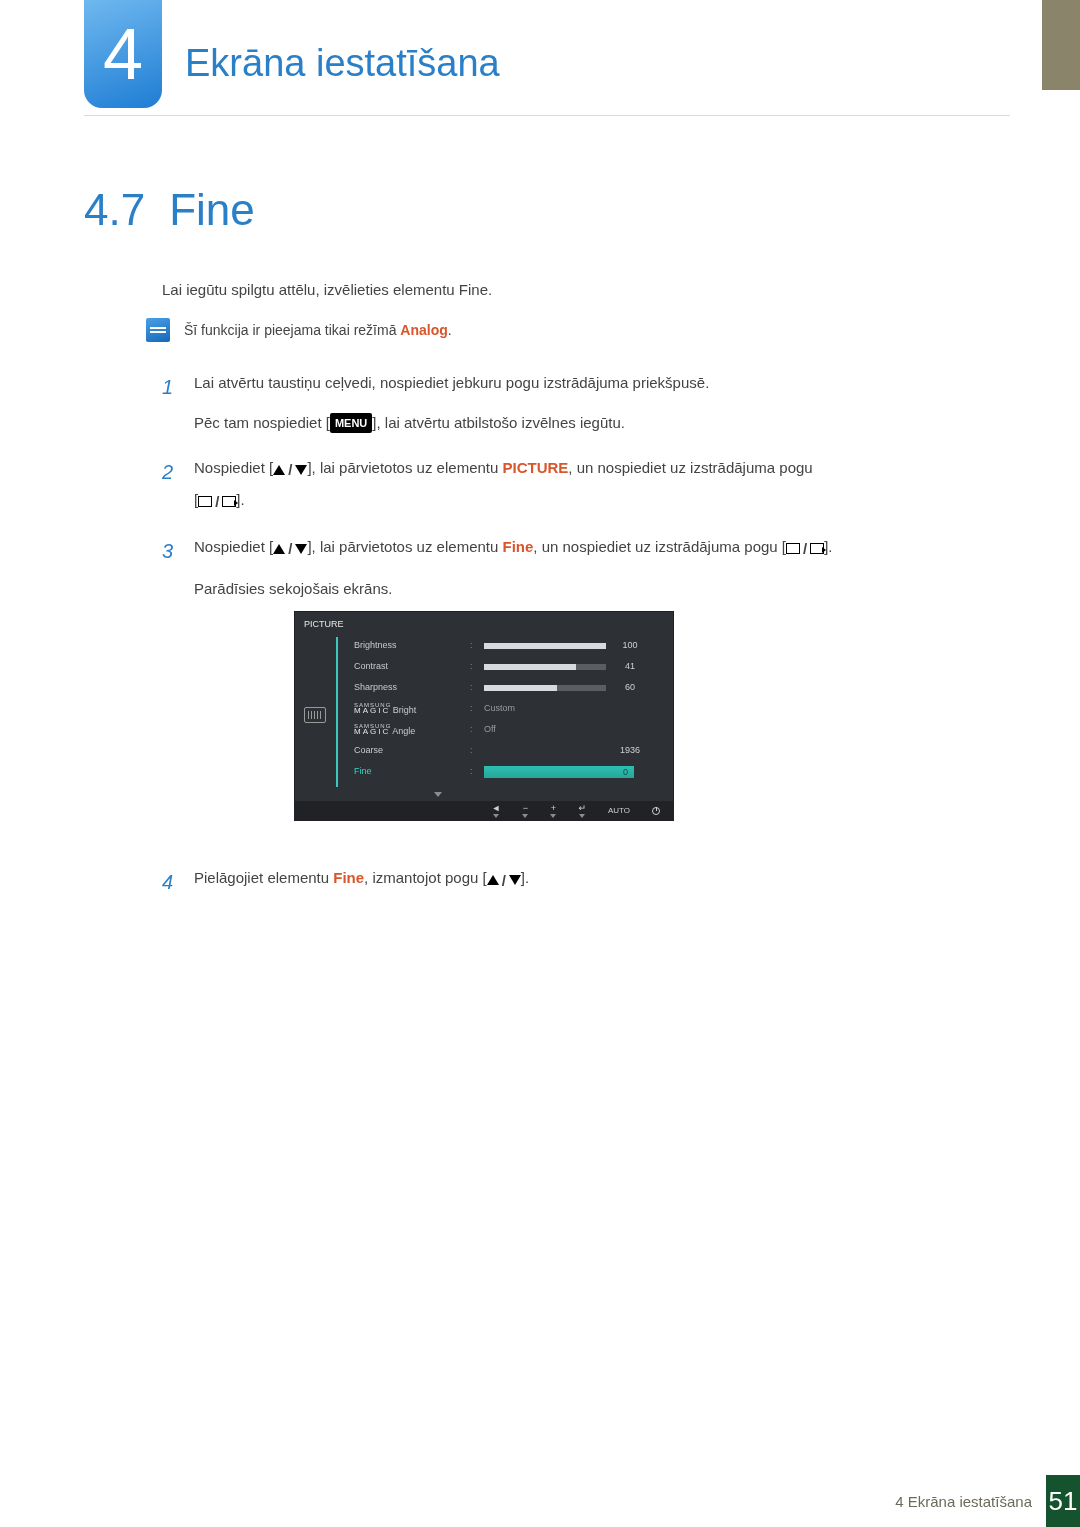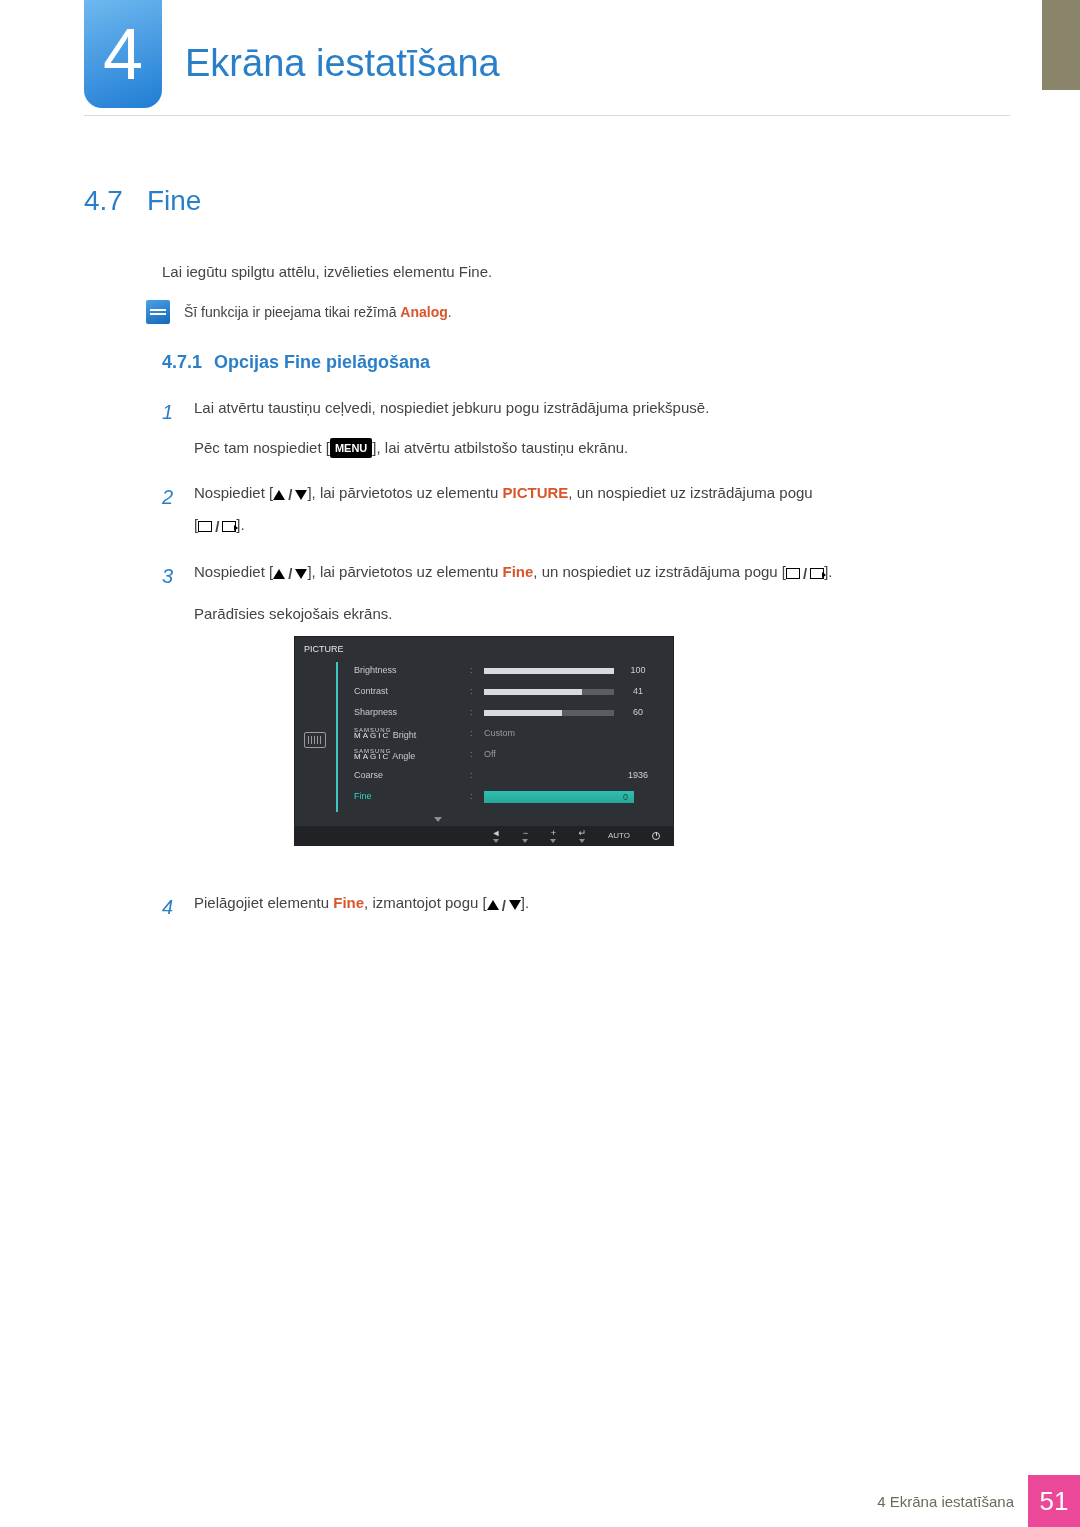"4.7 Fine" .h2 { font-size: 28px -> 44px }
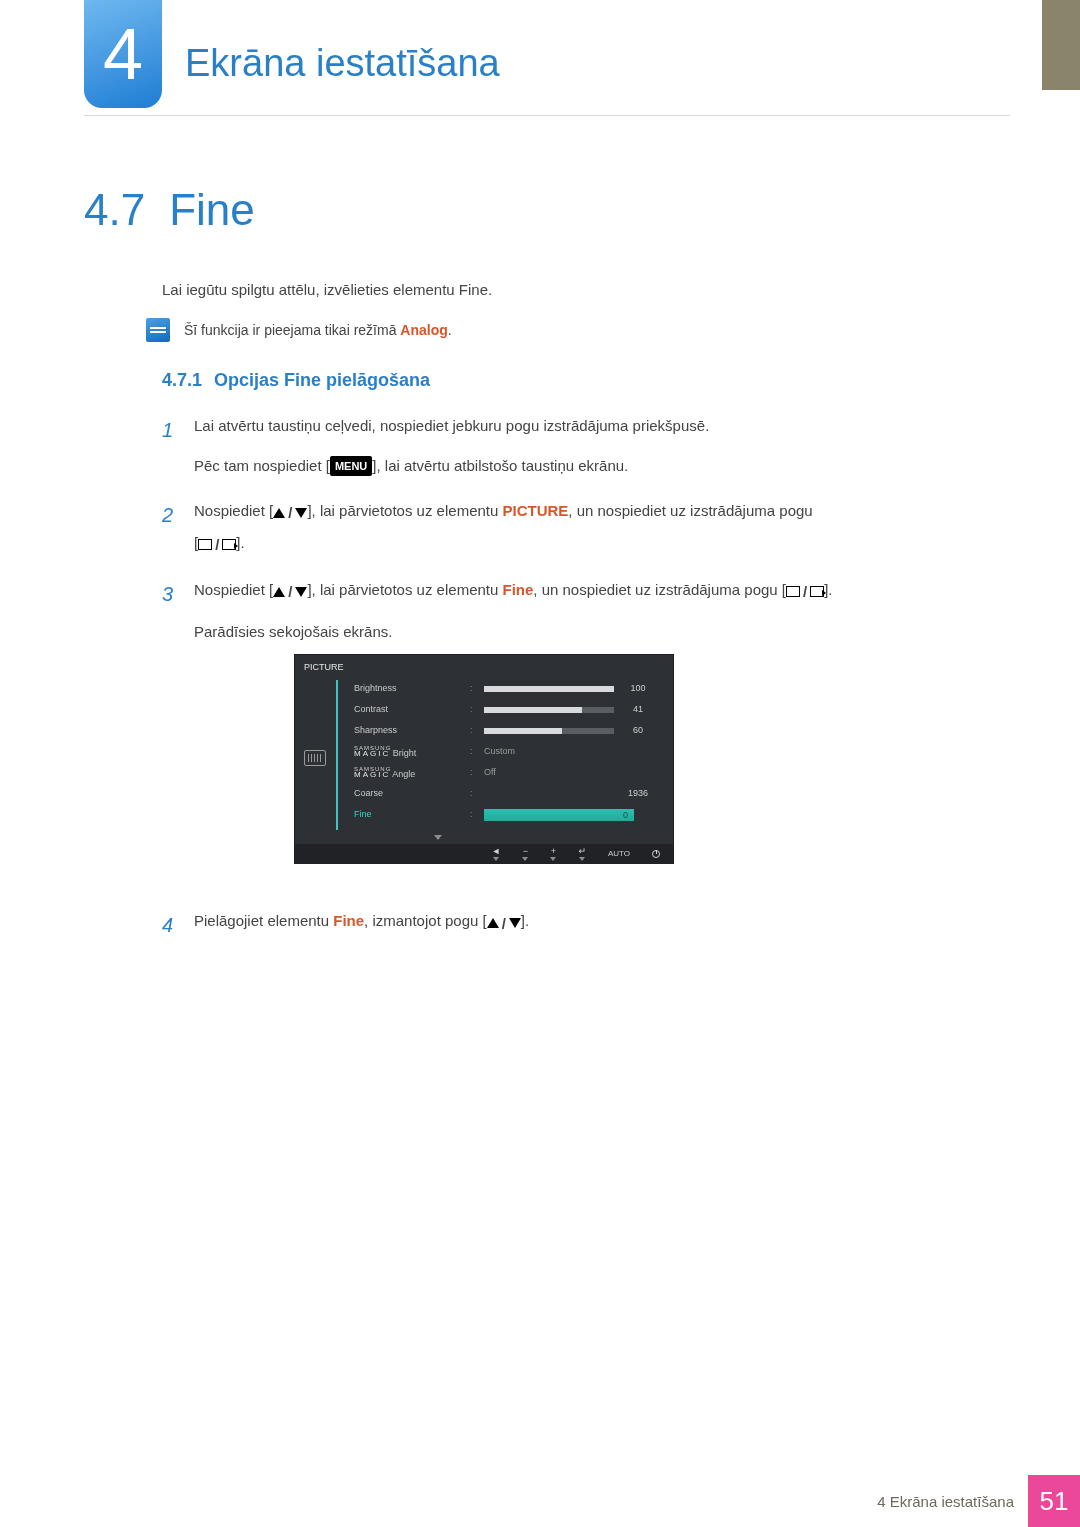"4.7.1 Opcijas Fine pielāgošana" h3.h3 { html: <h3> <span>4.7.1</span><span>Opcijas Fine pielāgošana</span> </h3> -> none }
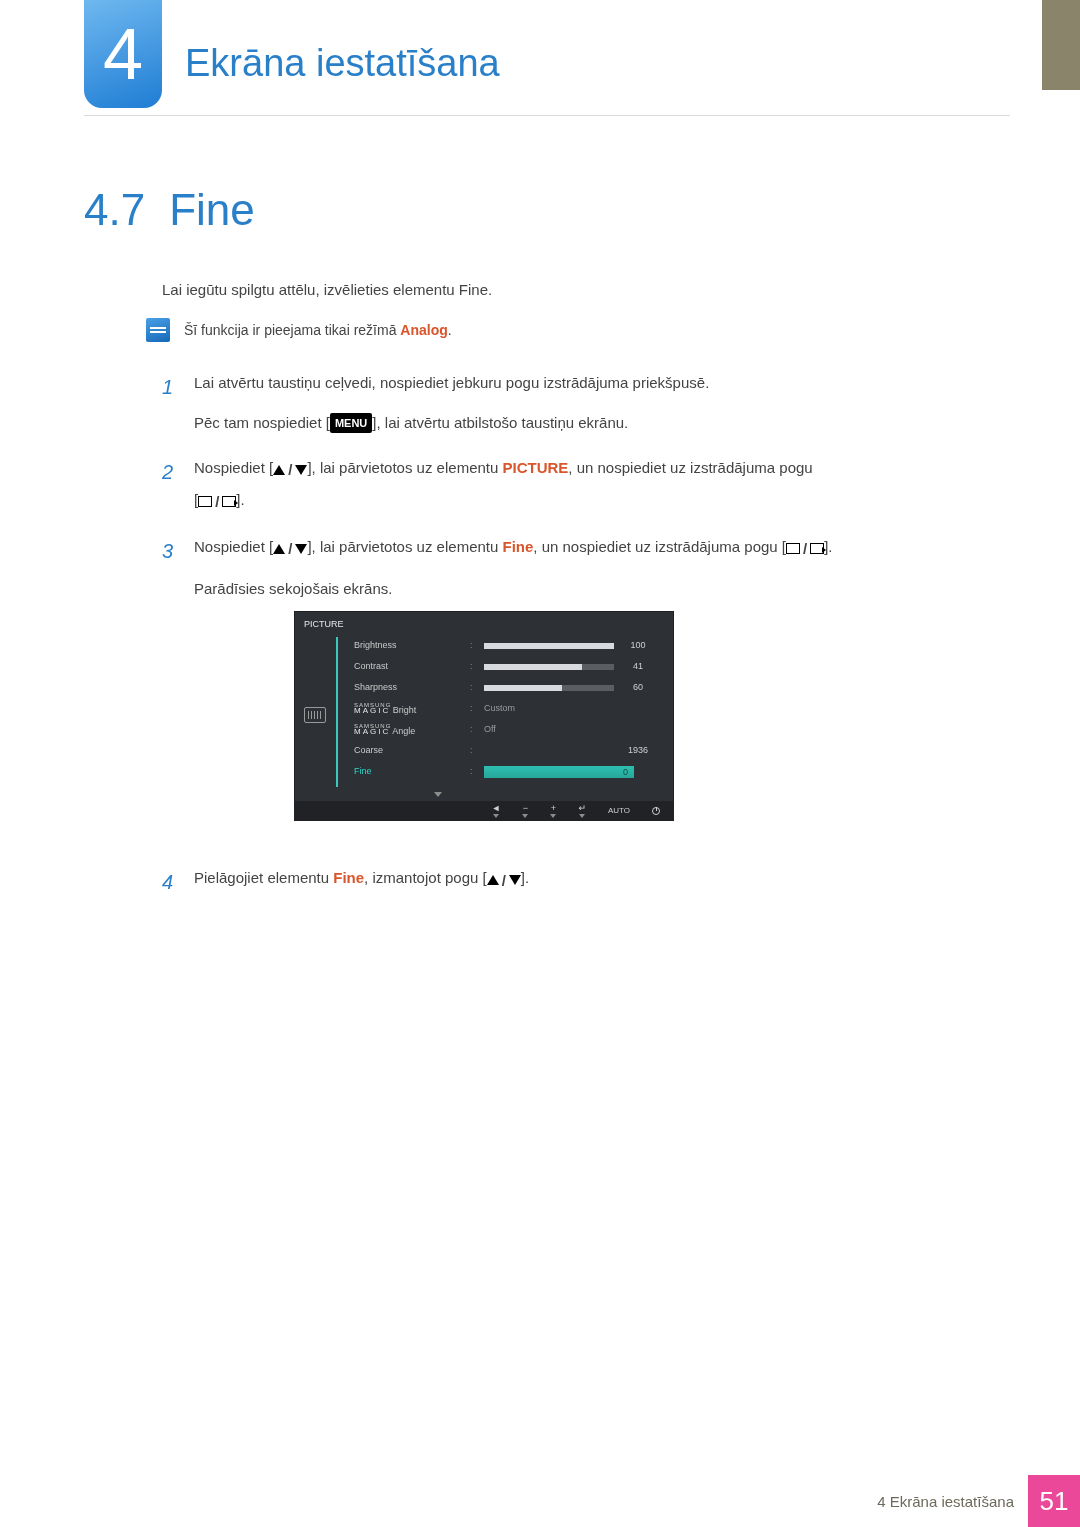"], lai atvērtu atbilstošo taustiņu" span { text: taustiņu ekrānu -> izvēlnes iegūtu }
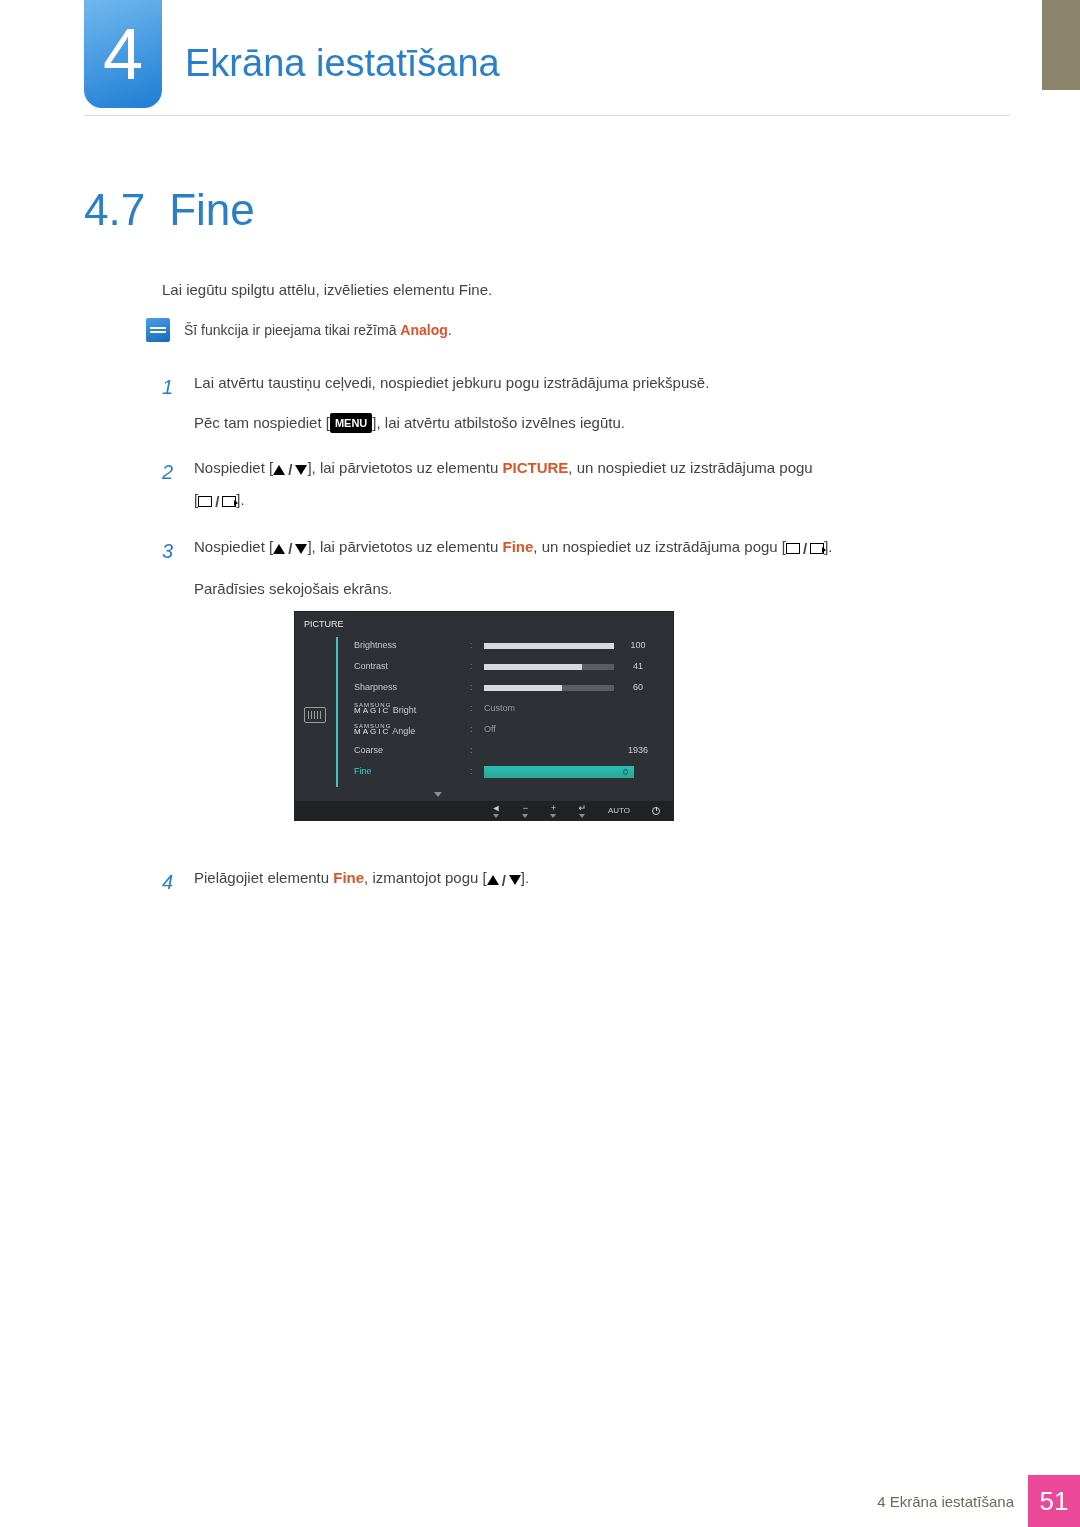"Brightness" .osd-rows { right: 20px -> 28px }
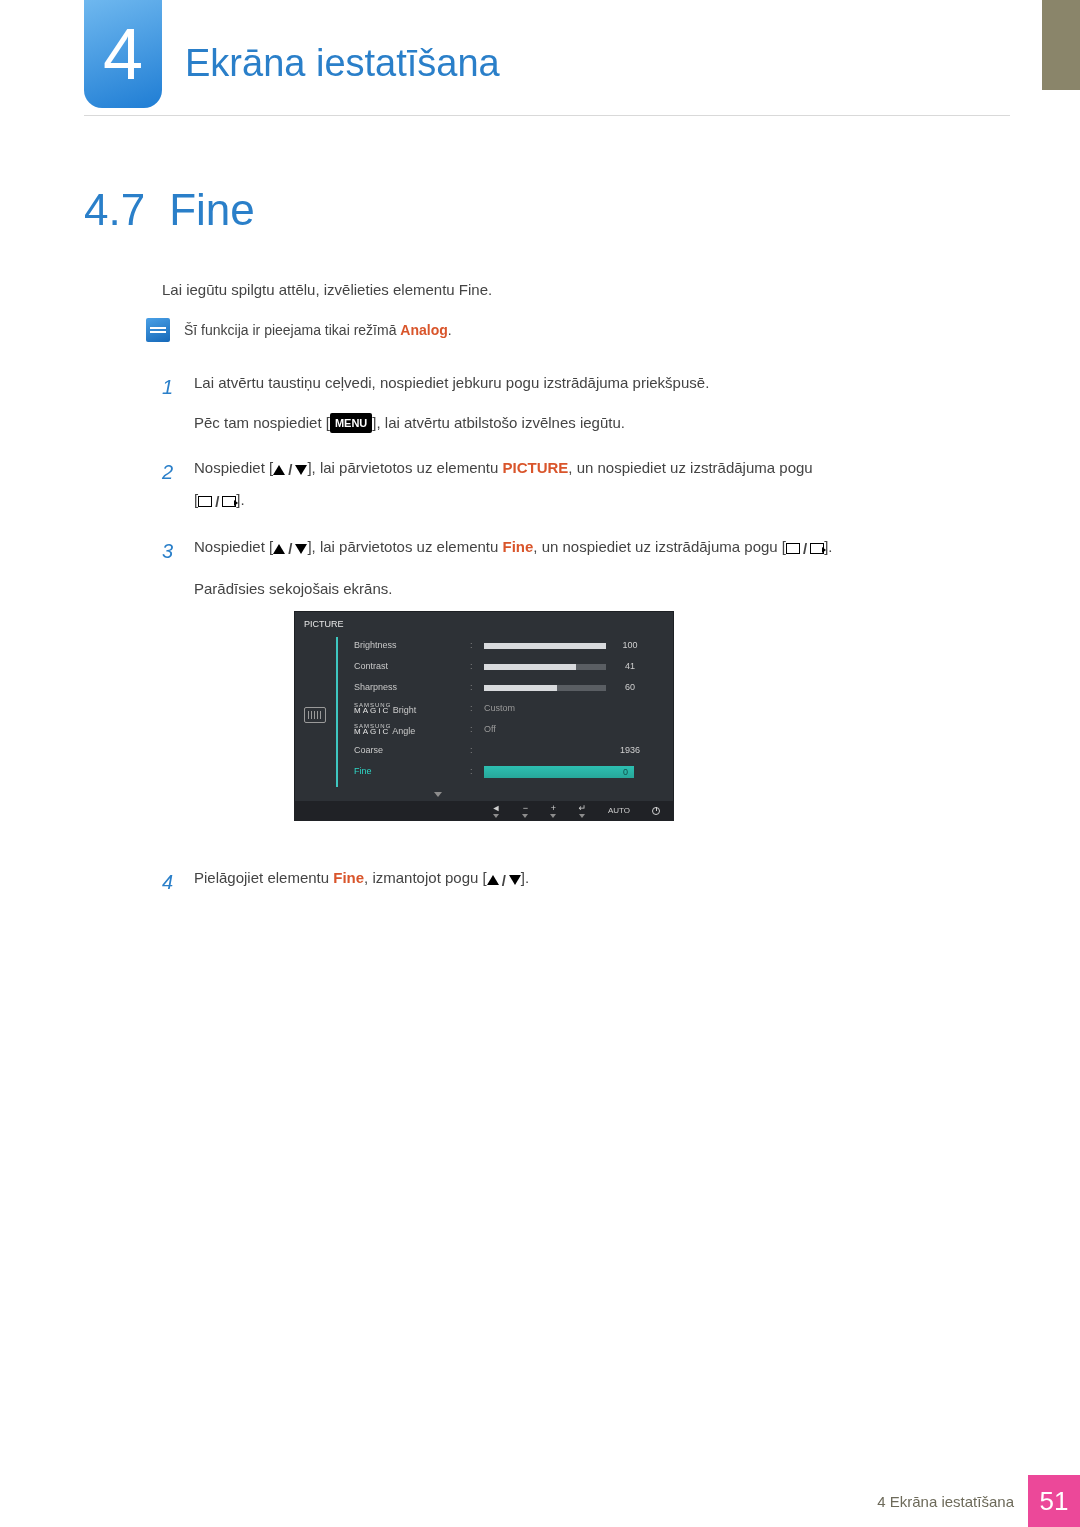"51" .footer-page { background: #ec4899 -> #14532d; width: 52px -> 34px }
